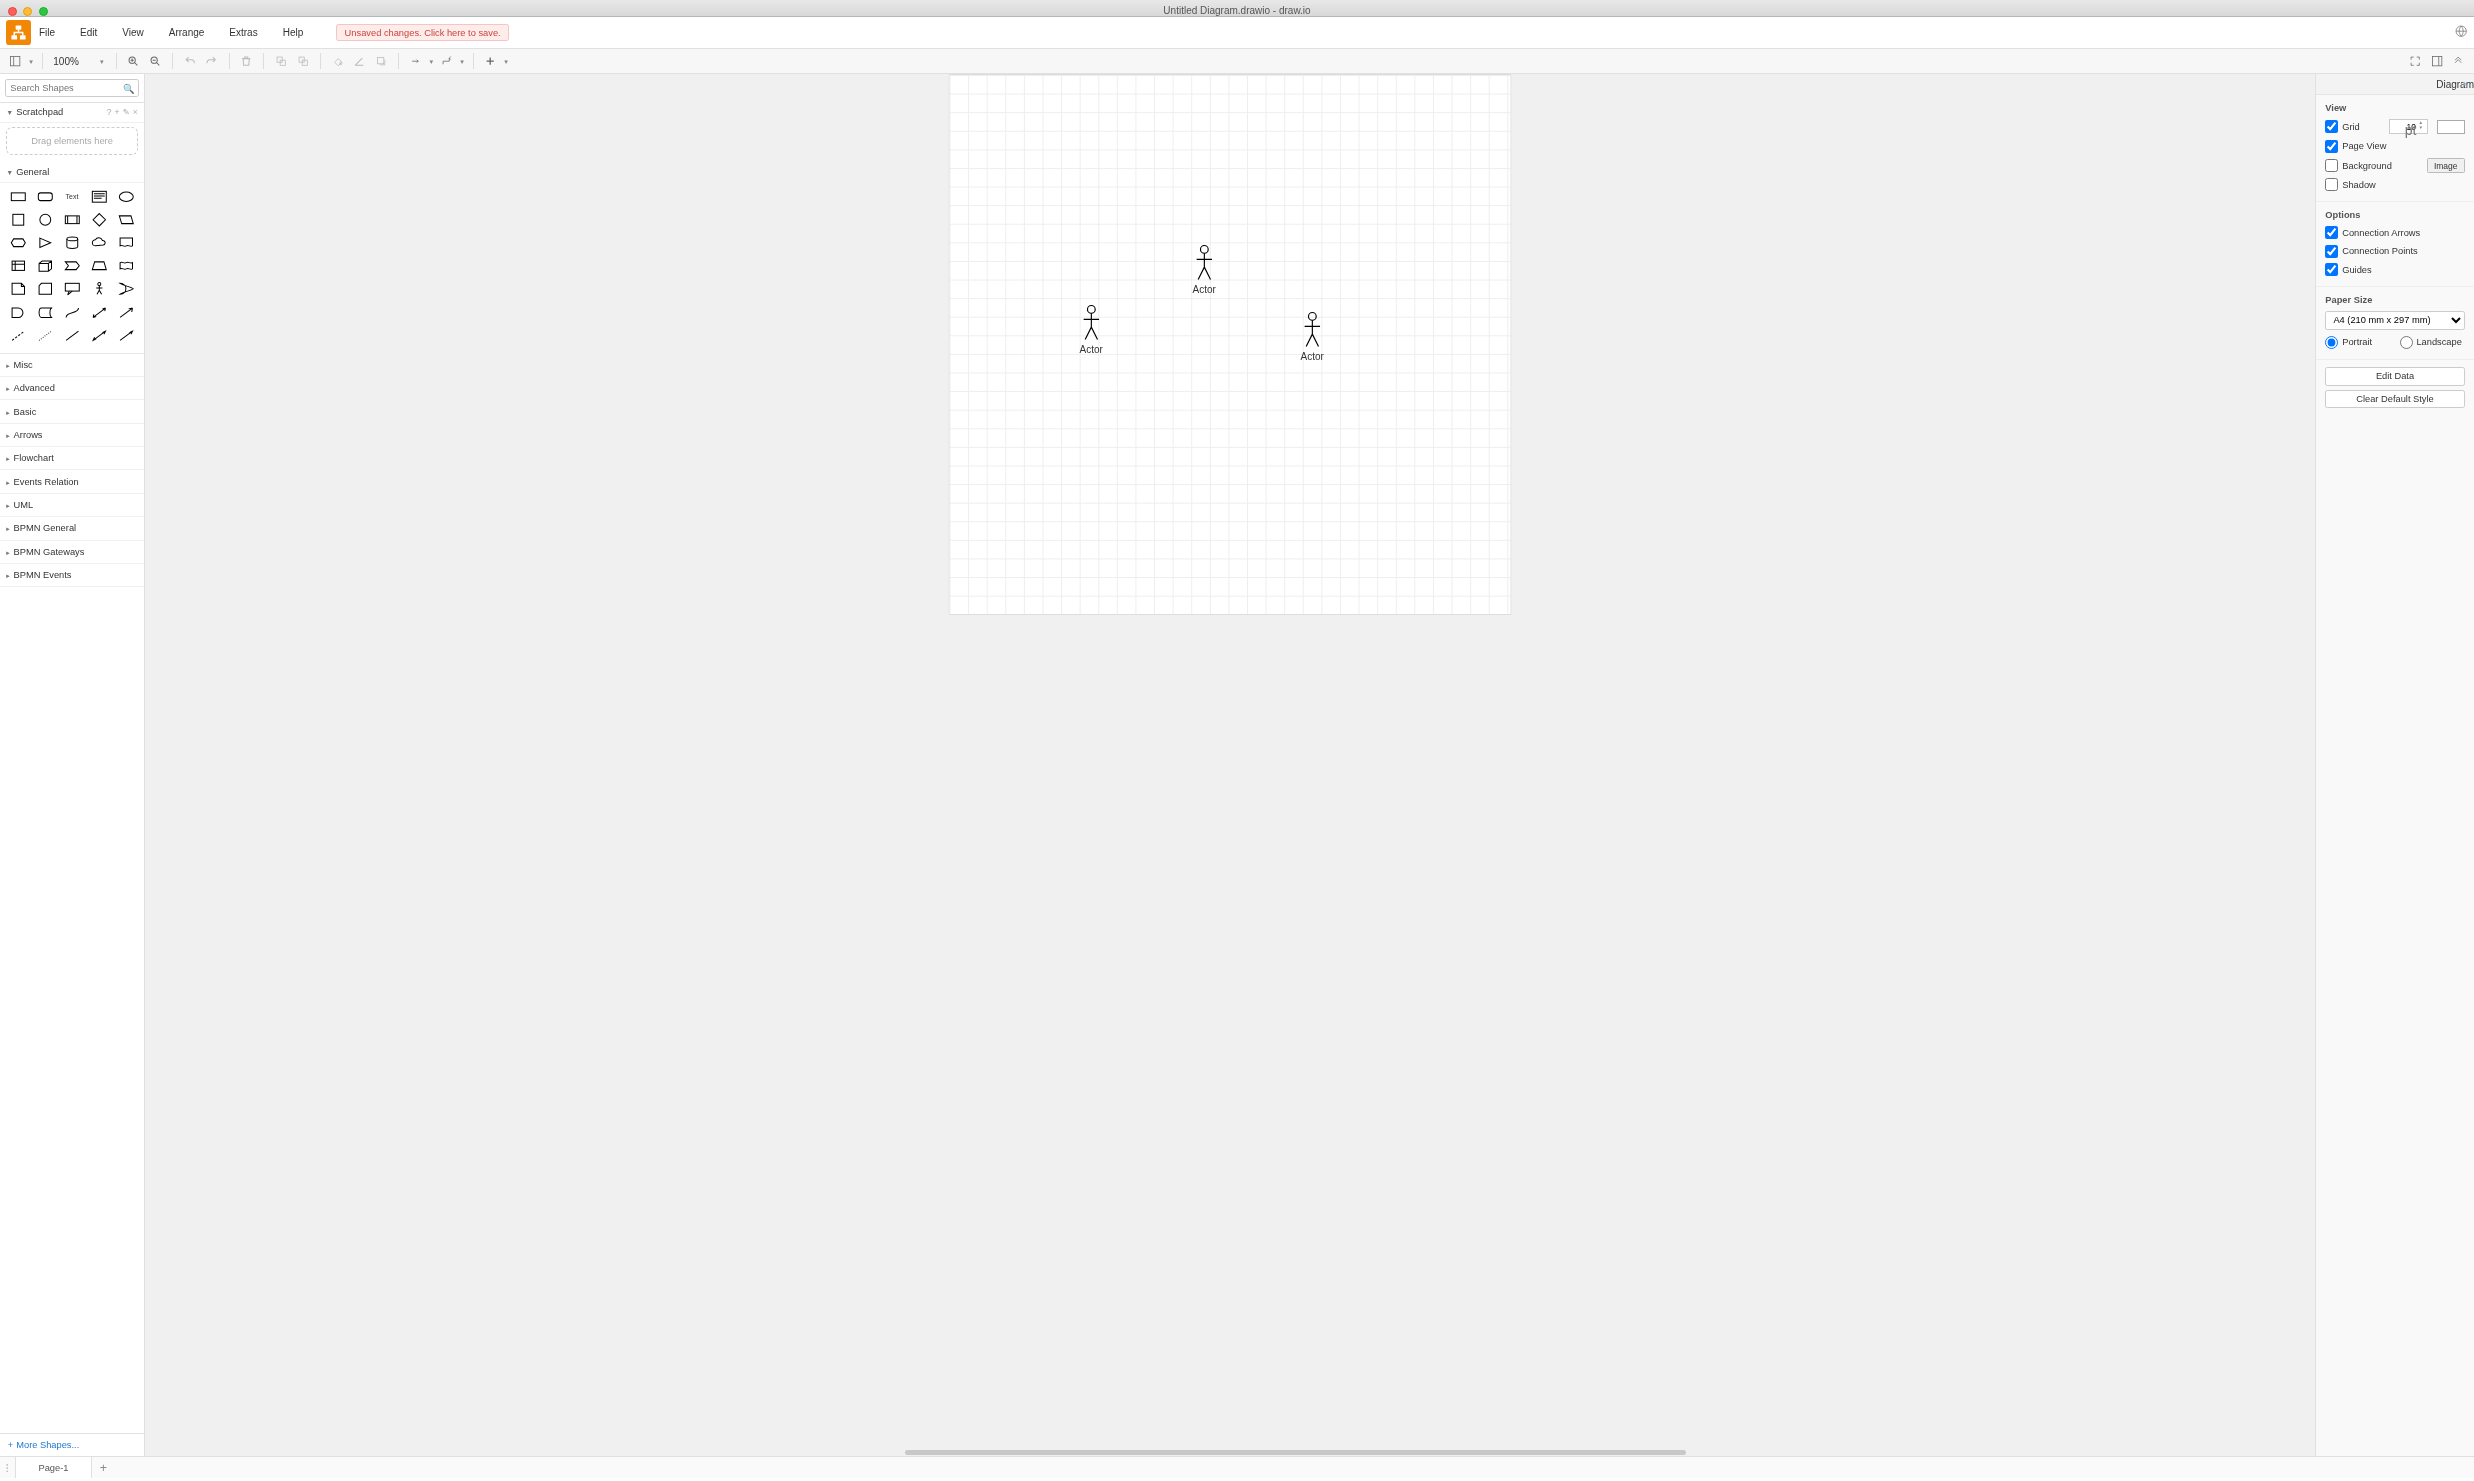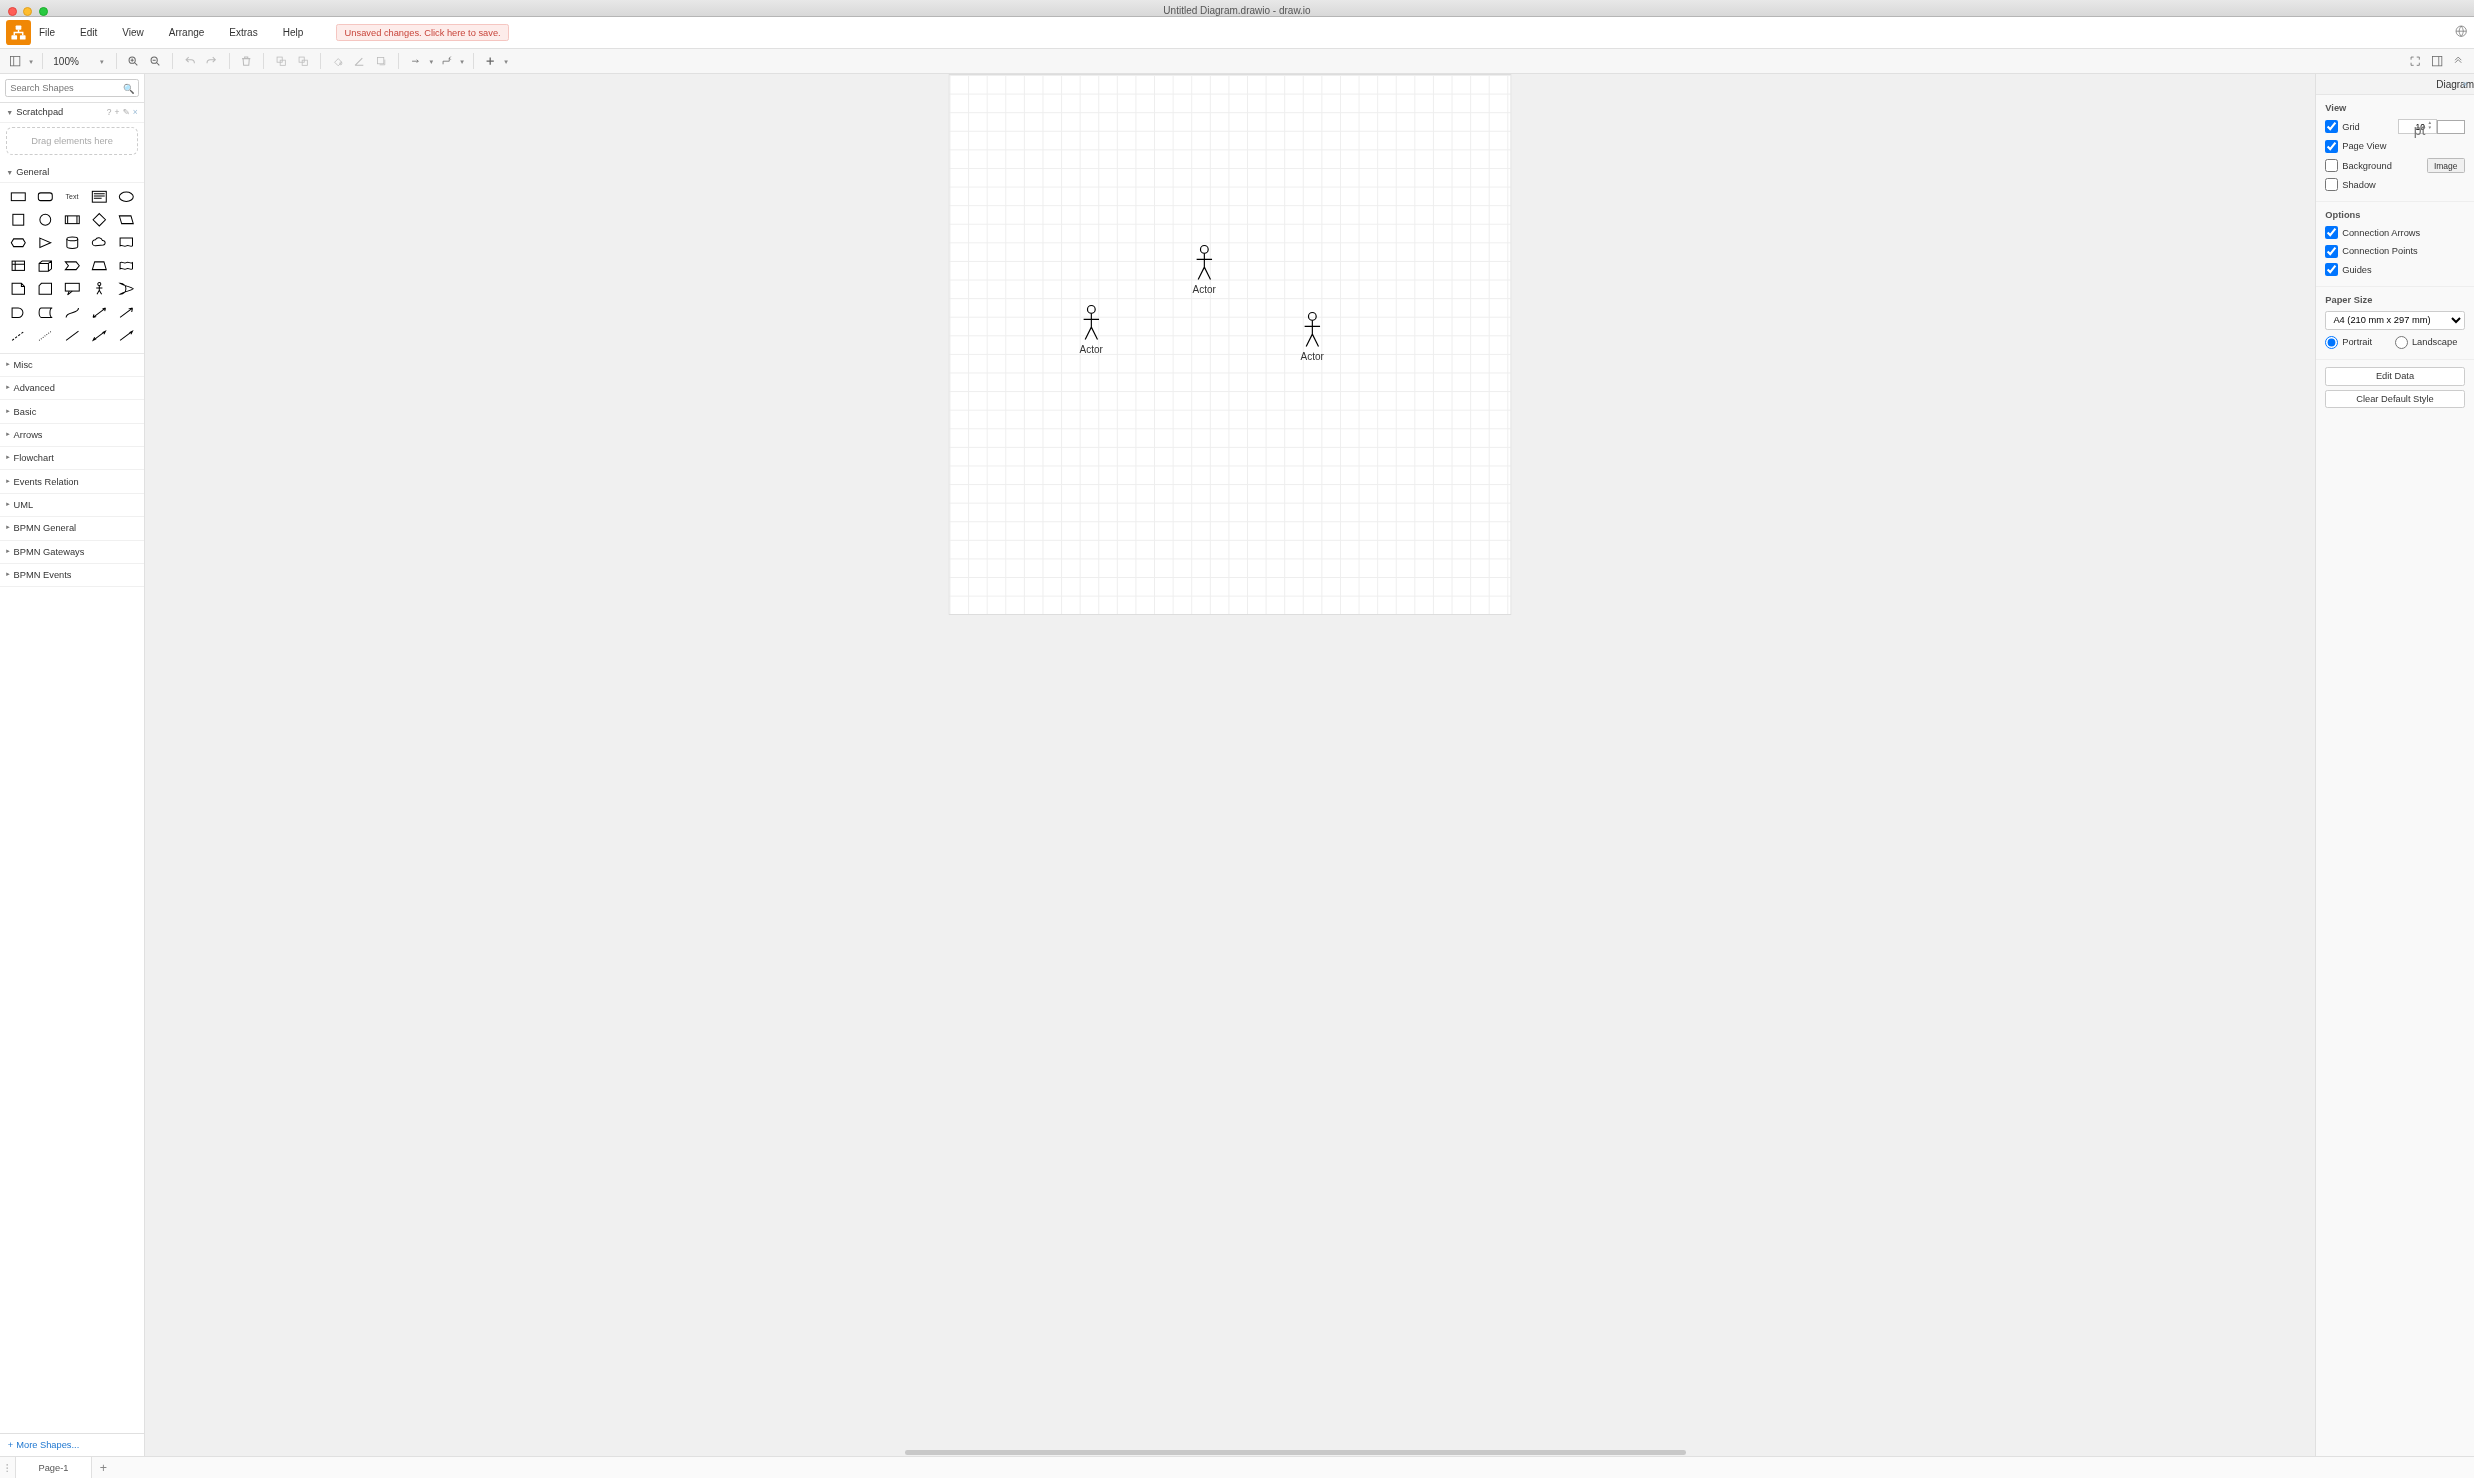"Grid" .rp-row { gap: 0 -> 9px }
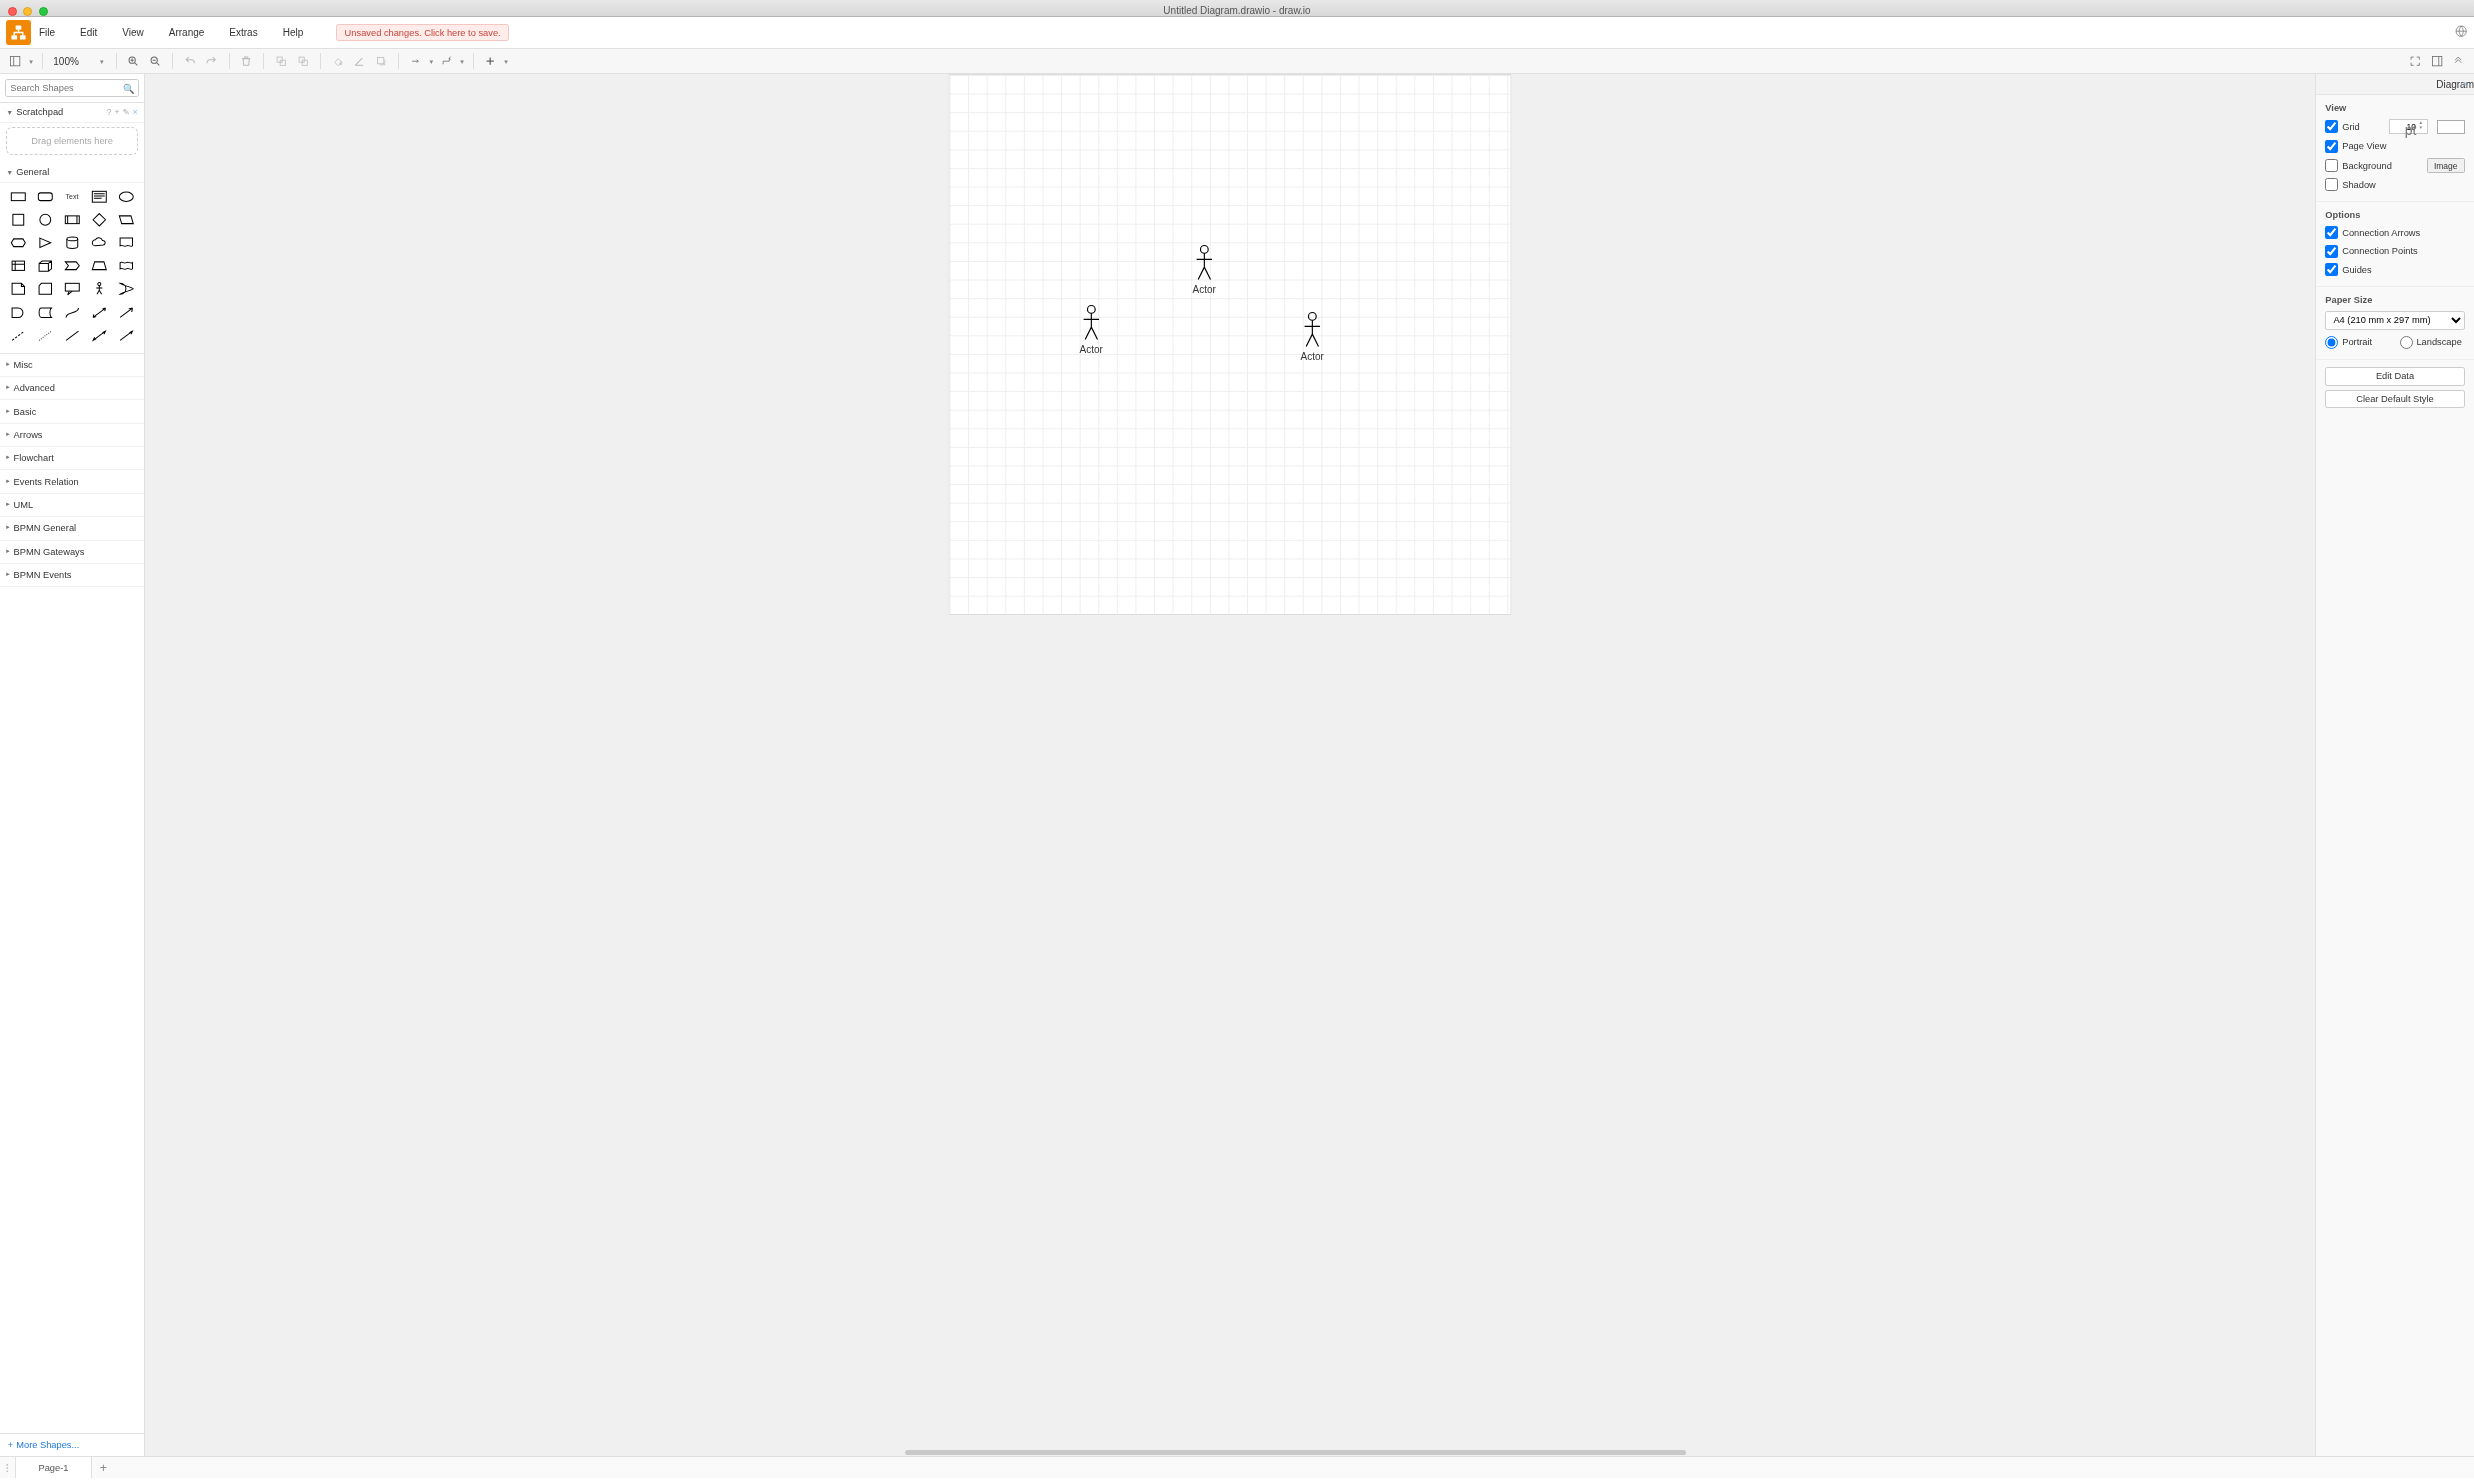"Misc" .cat-item { align-items: flex-start -> flex-end }
